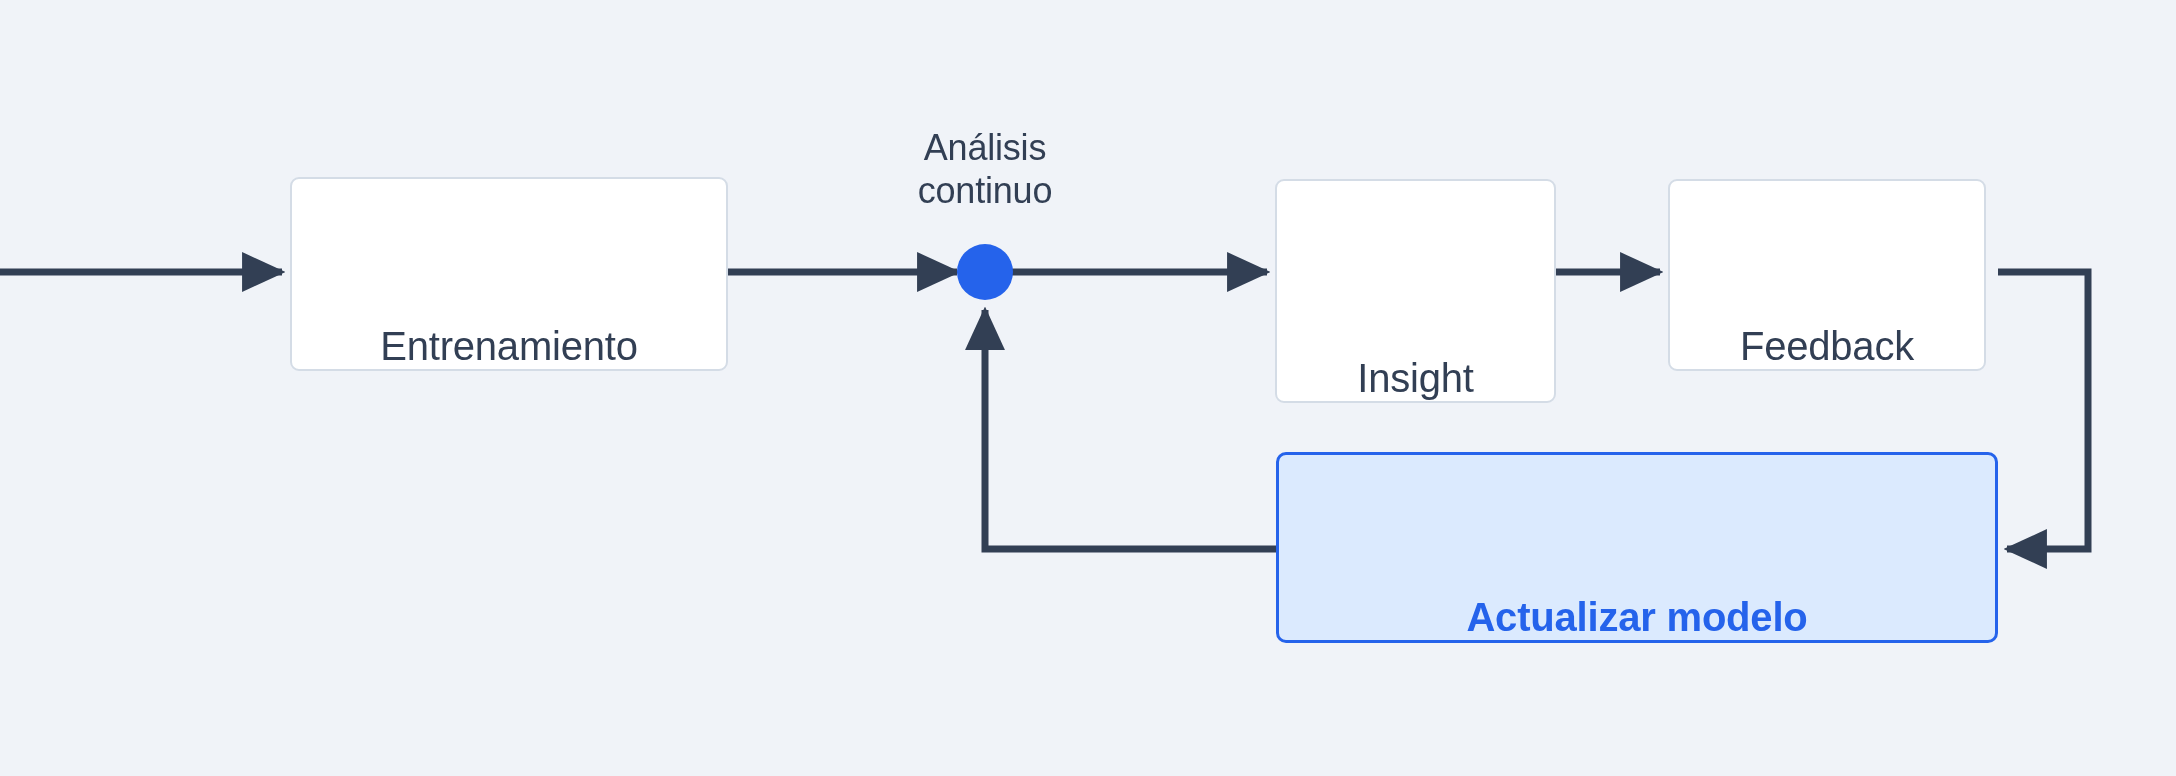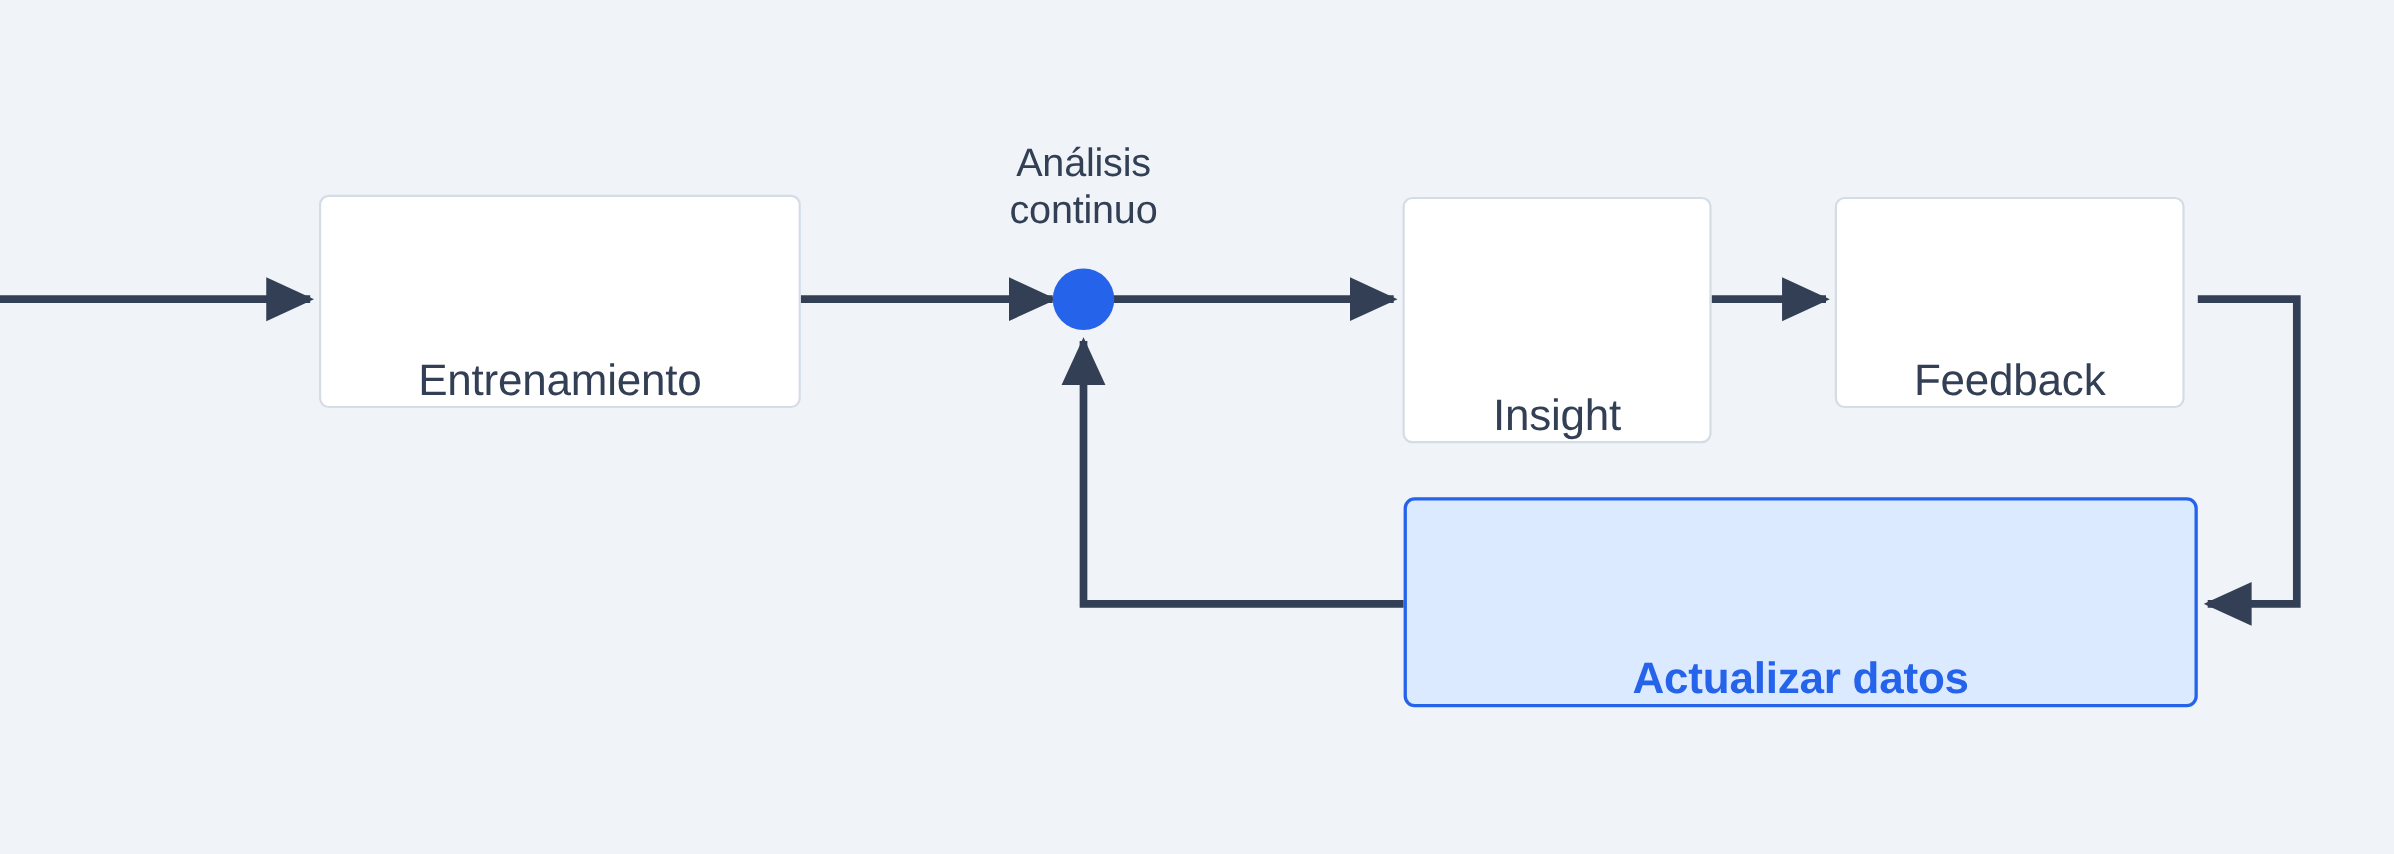"Actualizar datos" span.node-label { text: datos -> modelo }
